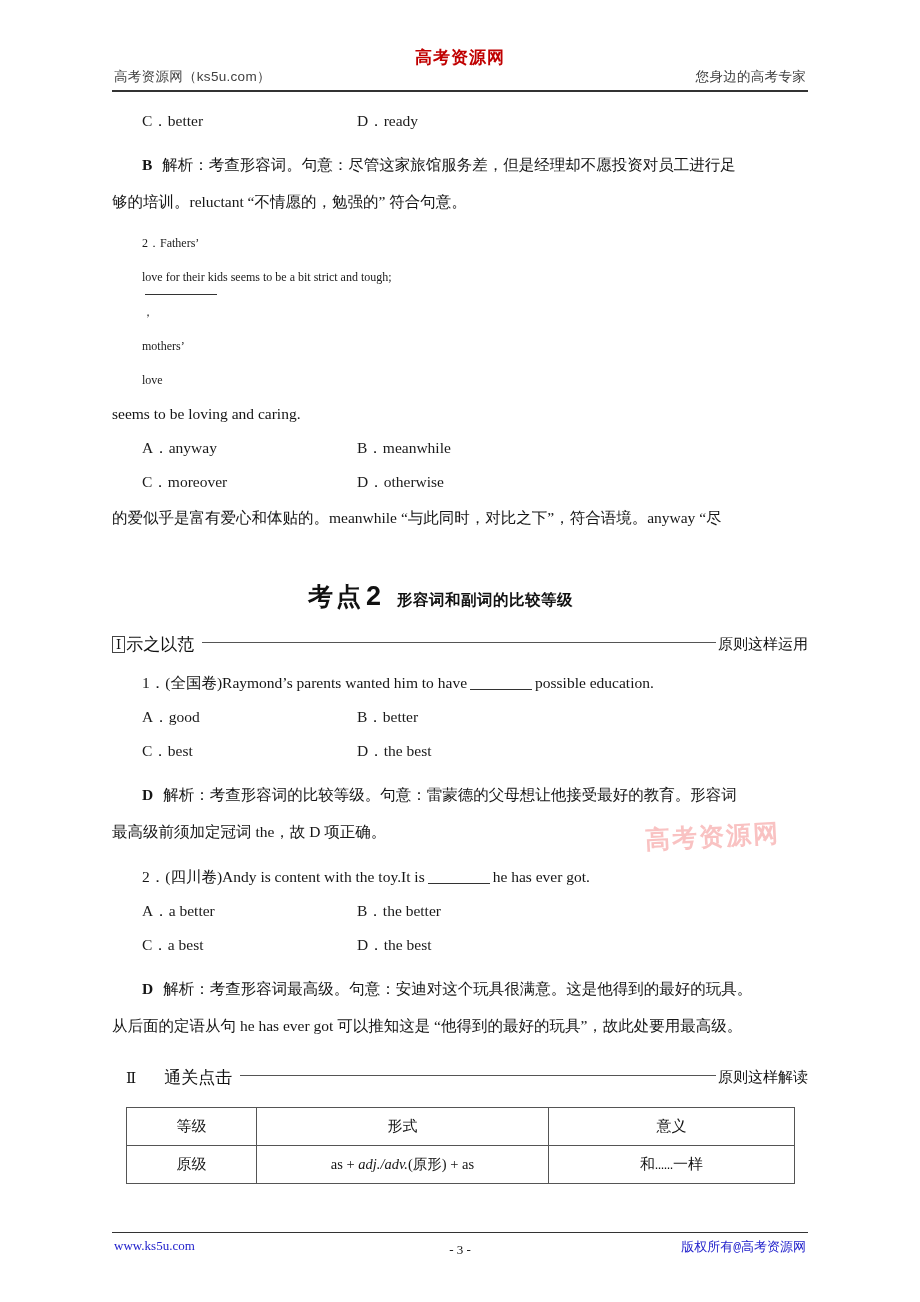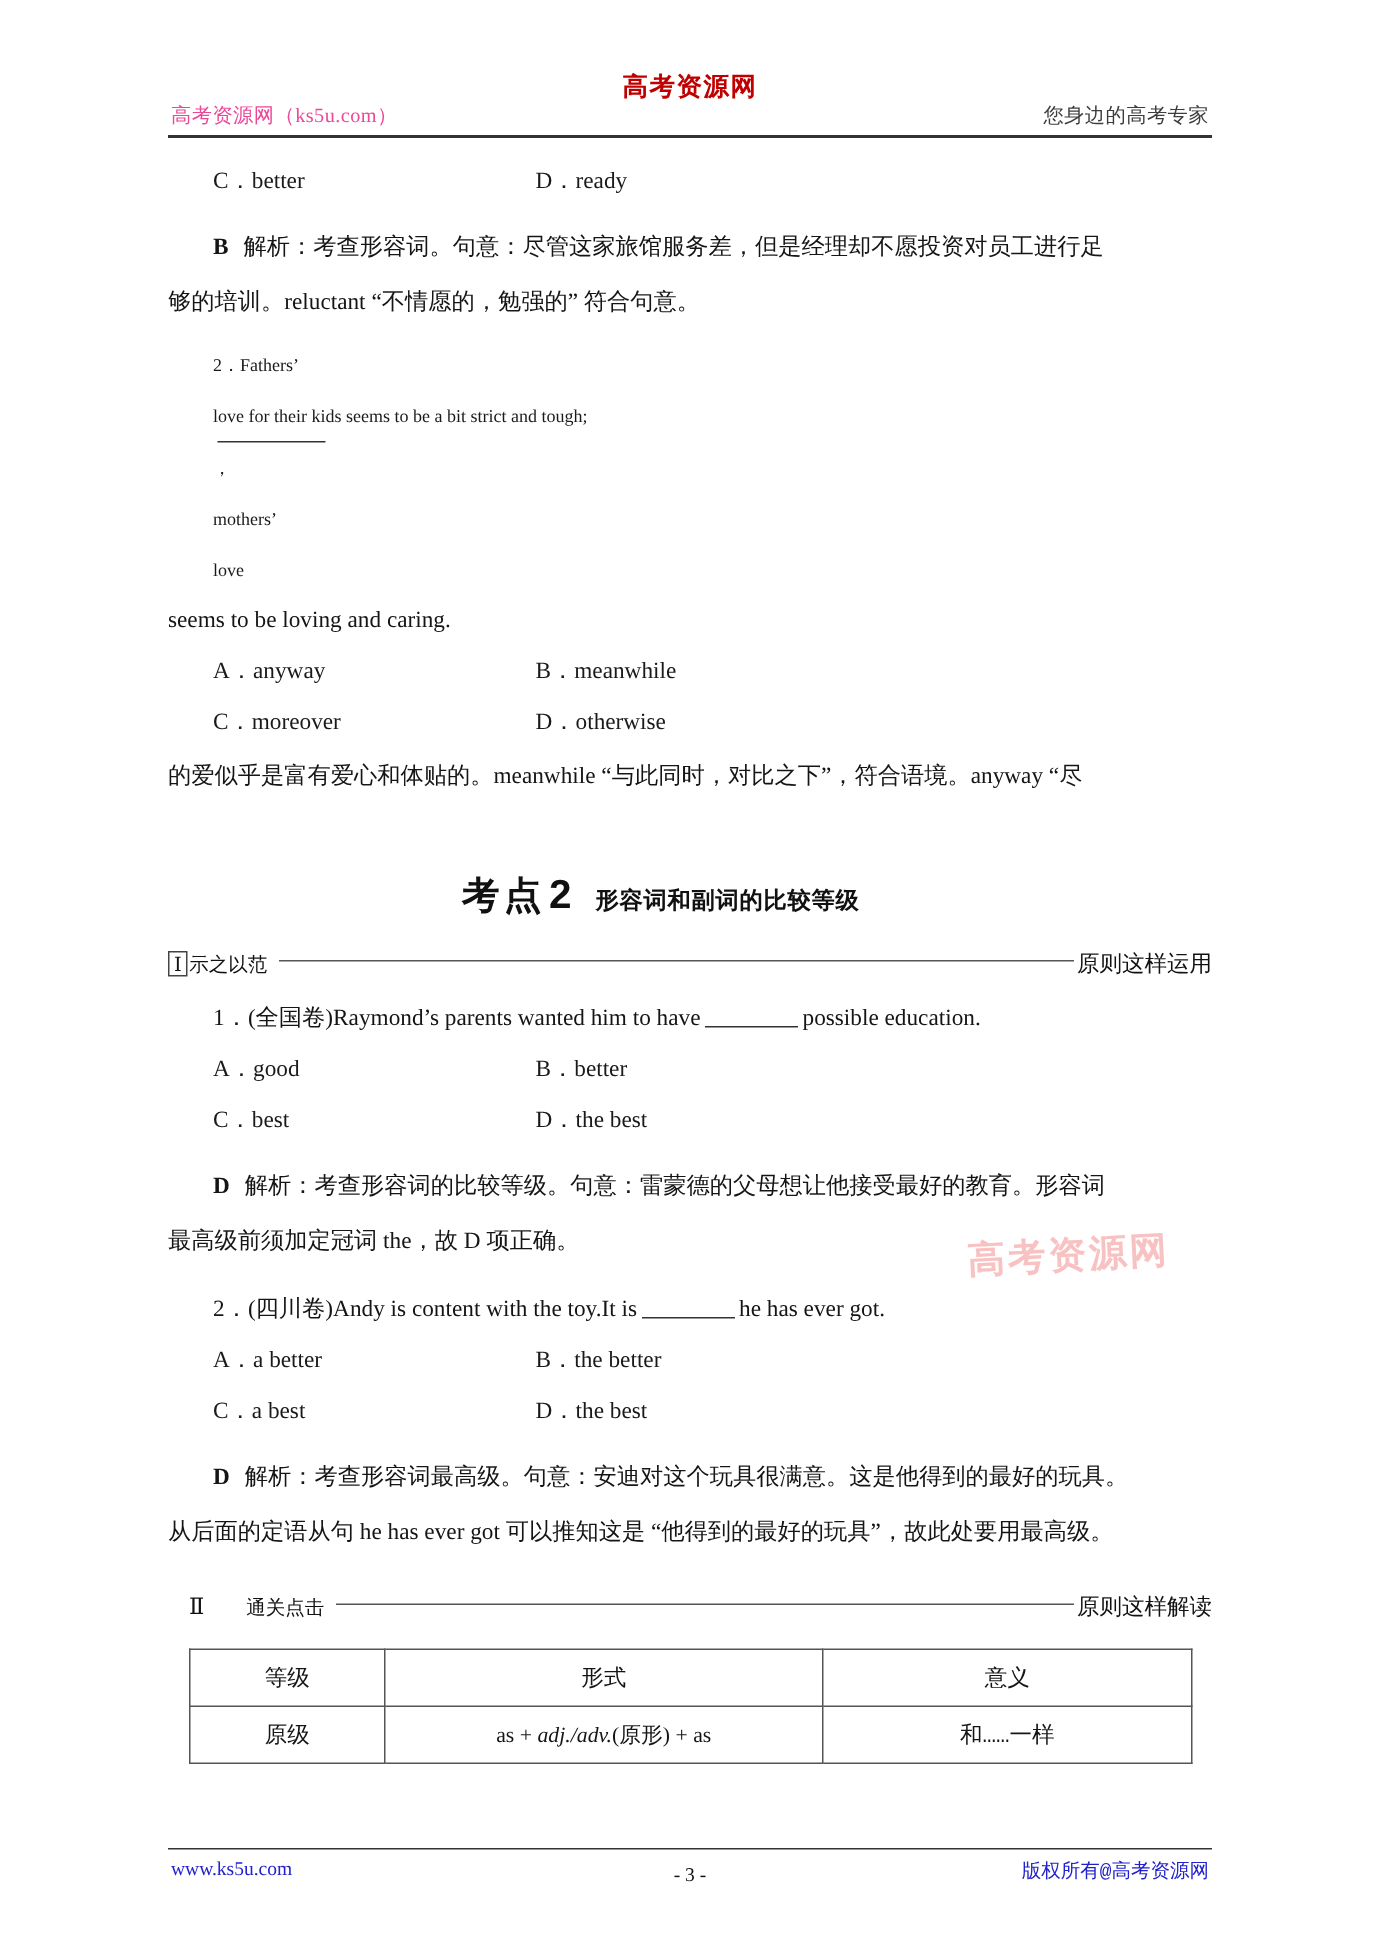"高考资源网（ks5u.com）" .header-left { color: #ec4899 -> #404040; font-family: Liberation Serif, serif -> Liberation Sans, sans-serif }
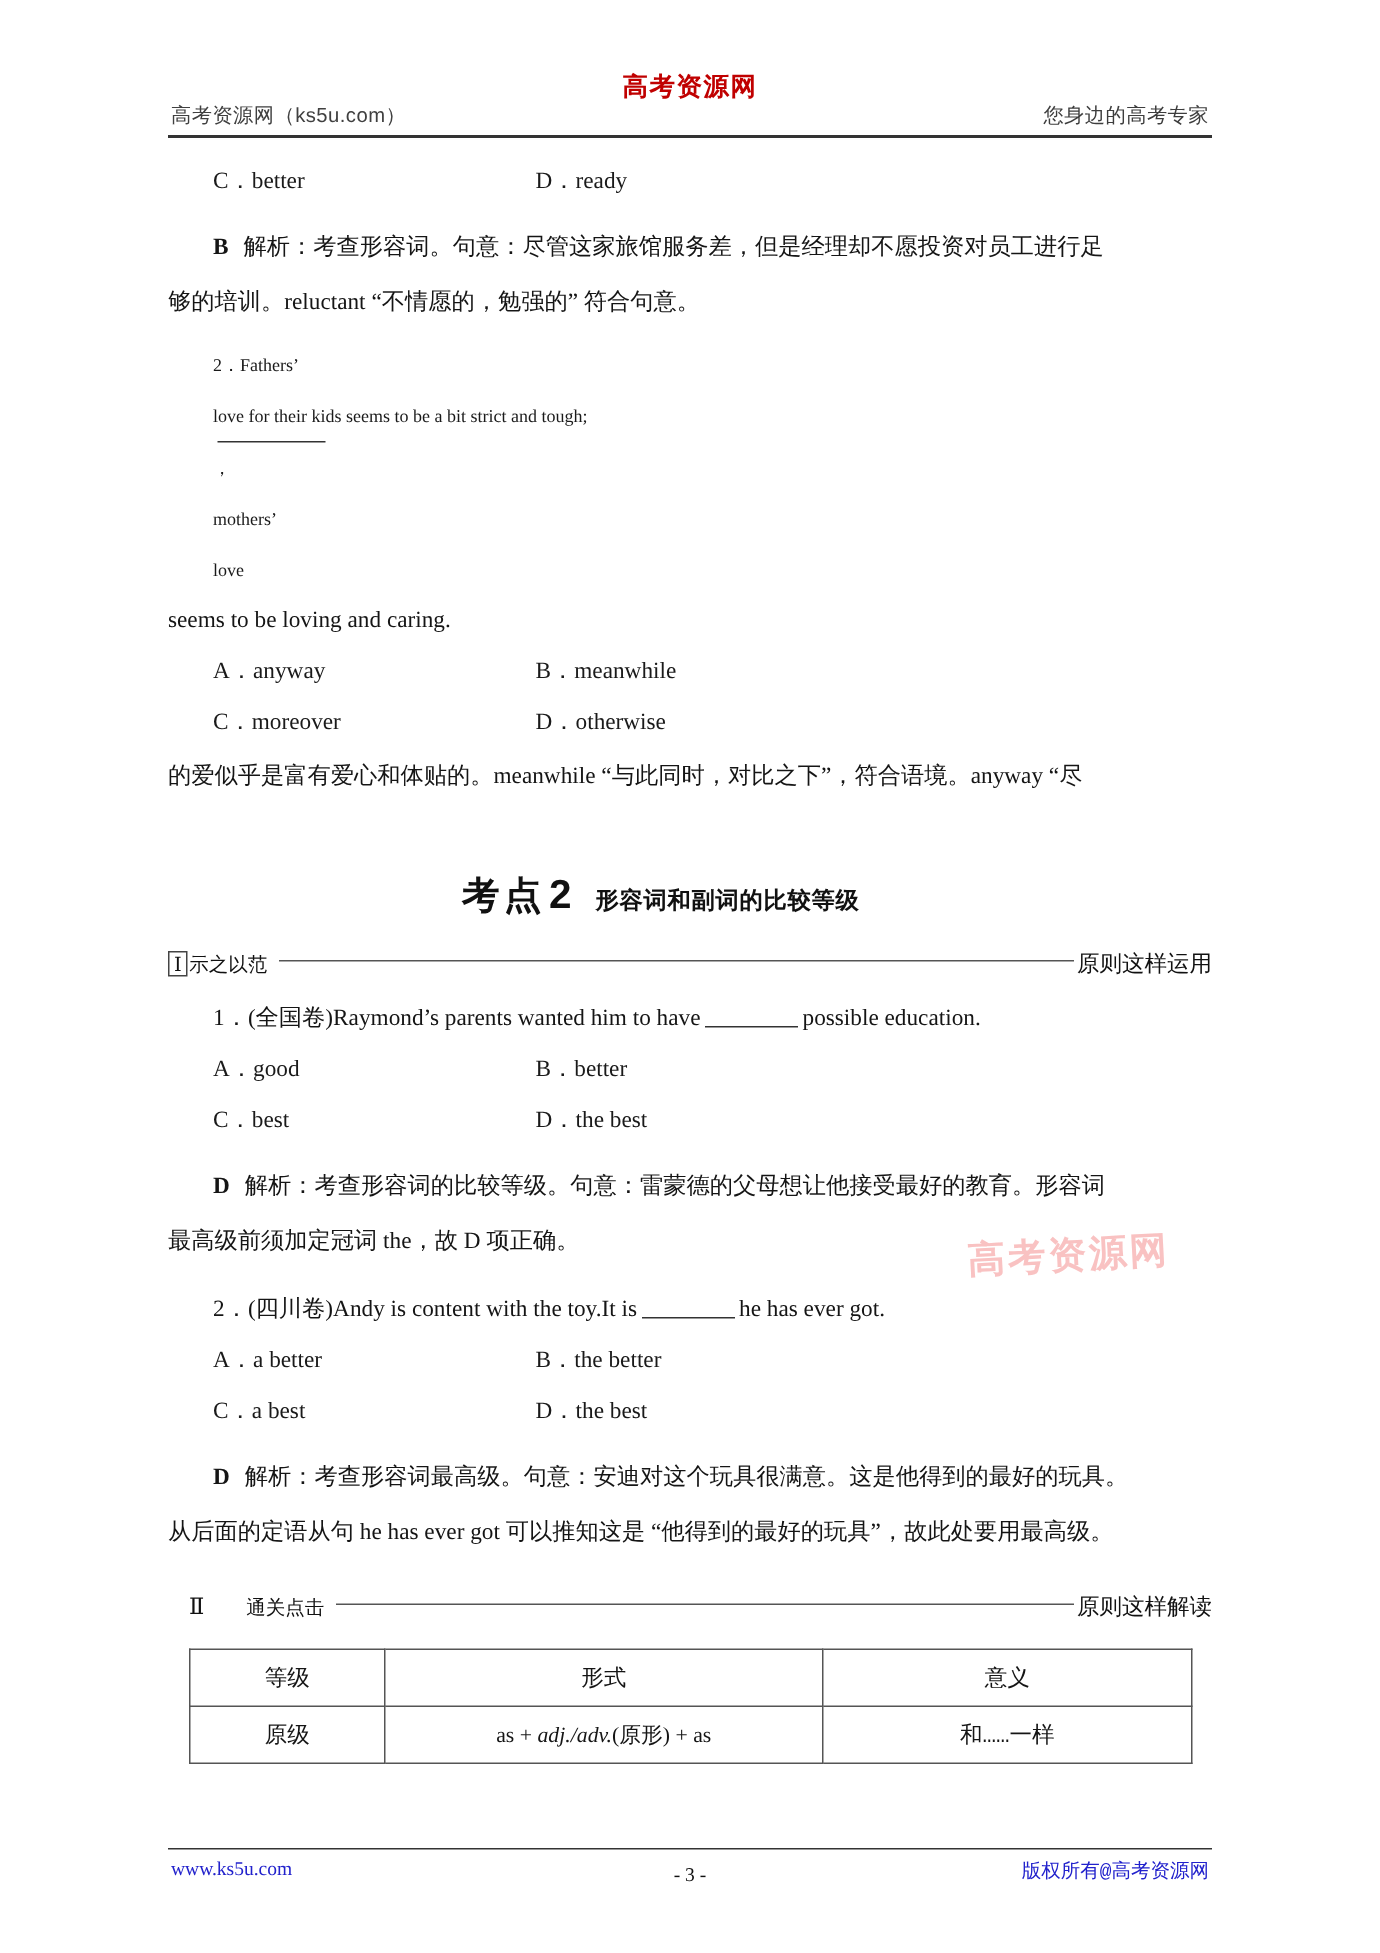"示之以范" .part-name { font-size: 13px -> 17px }
